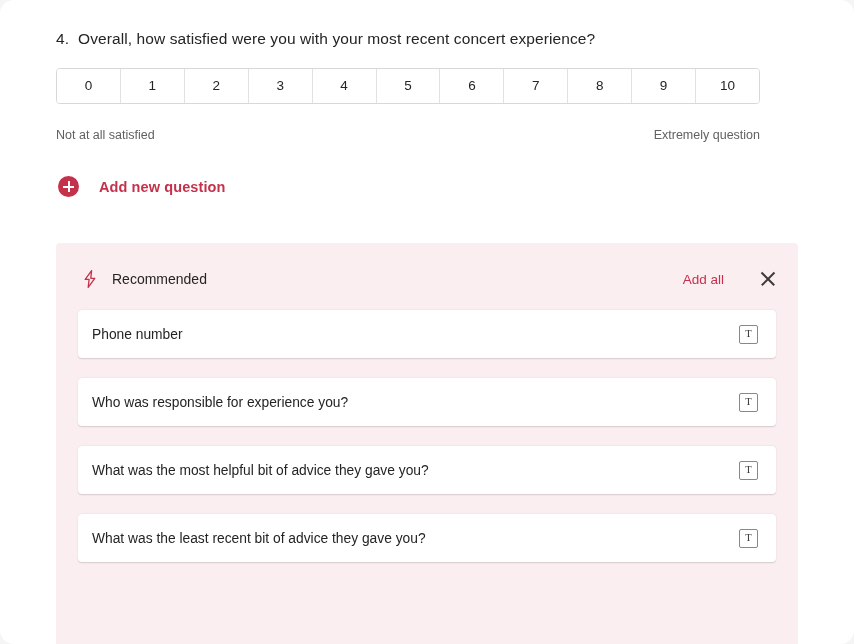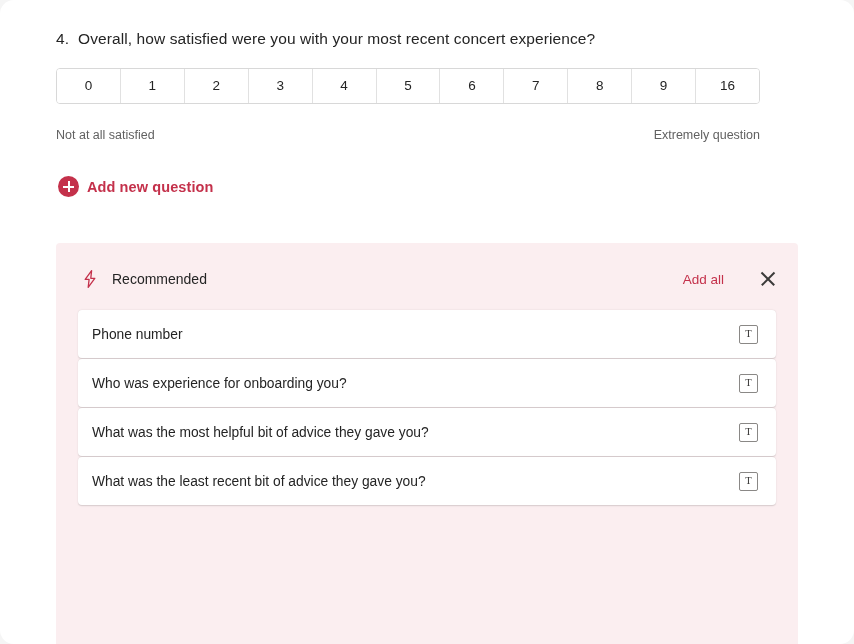"16" div.scale-cell { text: 16 -> 10 }
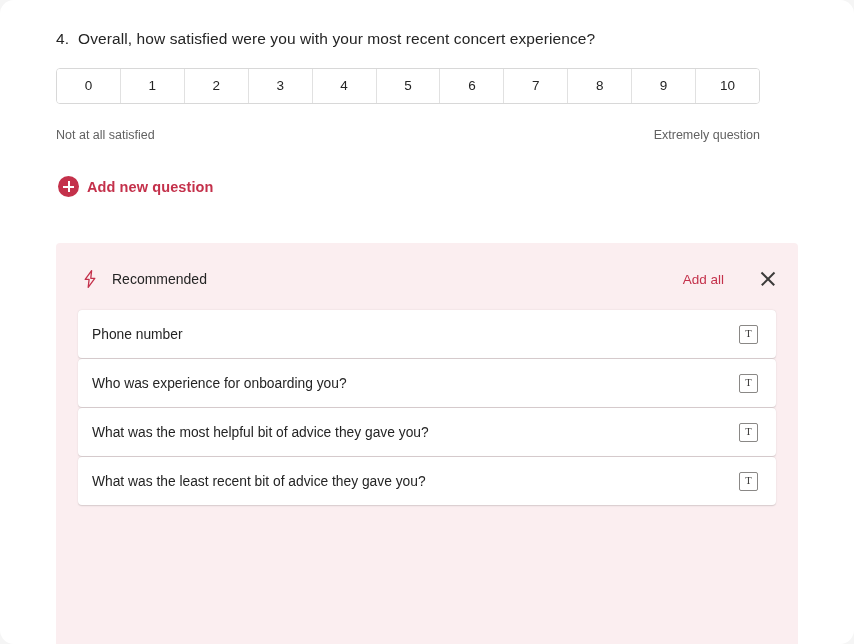"Add new question" .add-new-question { gap: 8px -> 20px }
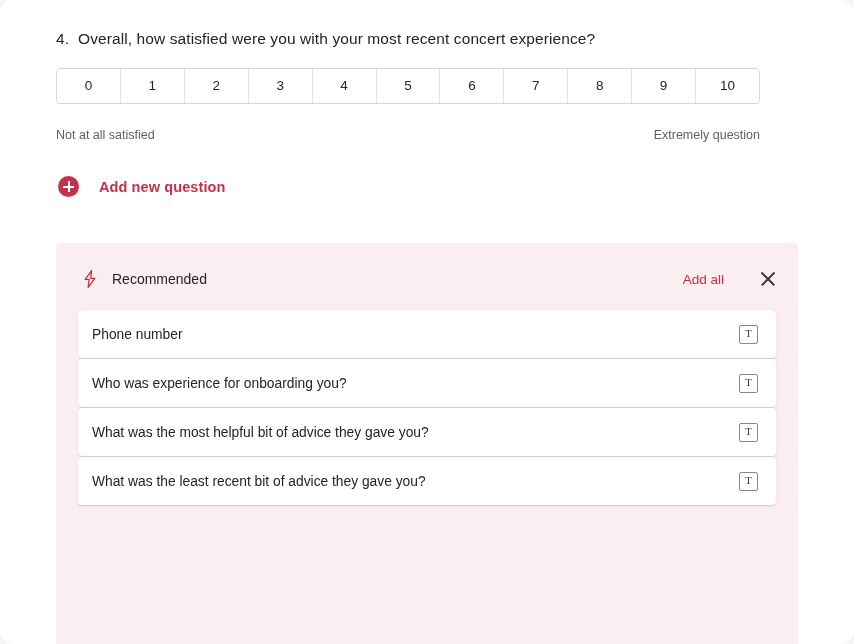"Phone number" .rec-item { margin-bottom: 1px -> 20px }
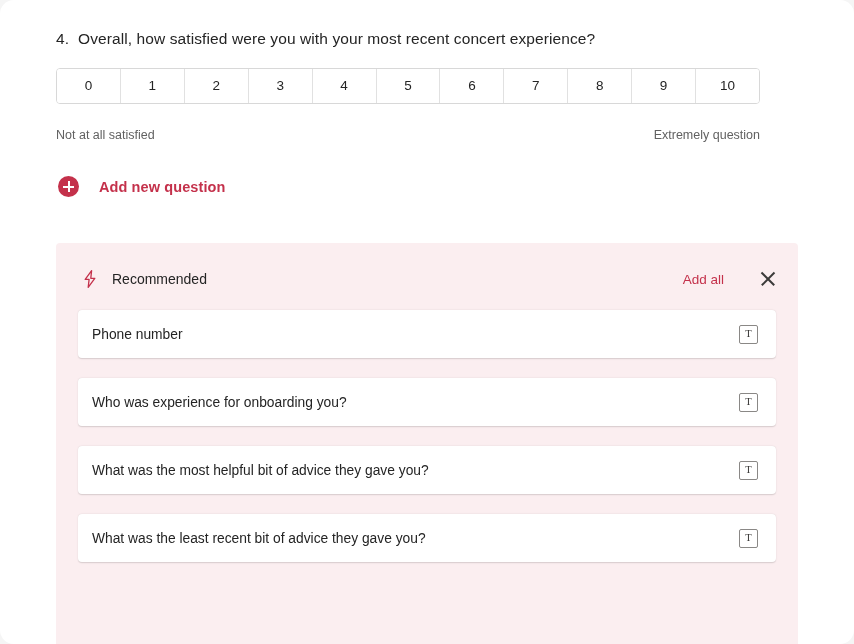"Who was experience for onboarding" span.rec-item-label { text: experience for onboarding -> responsible for experience }
